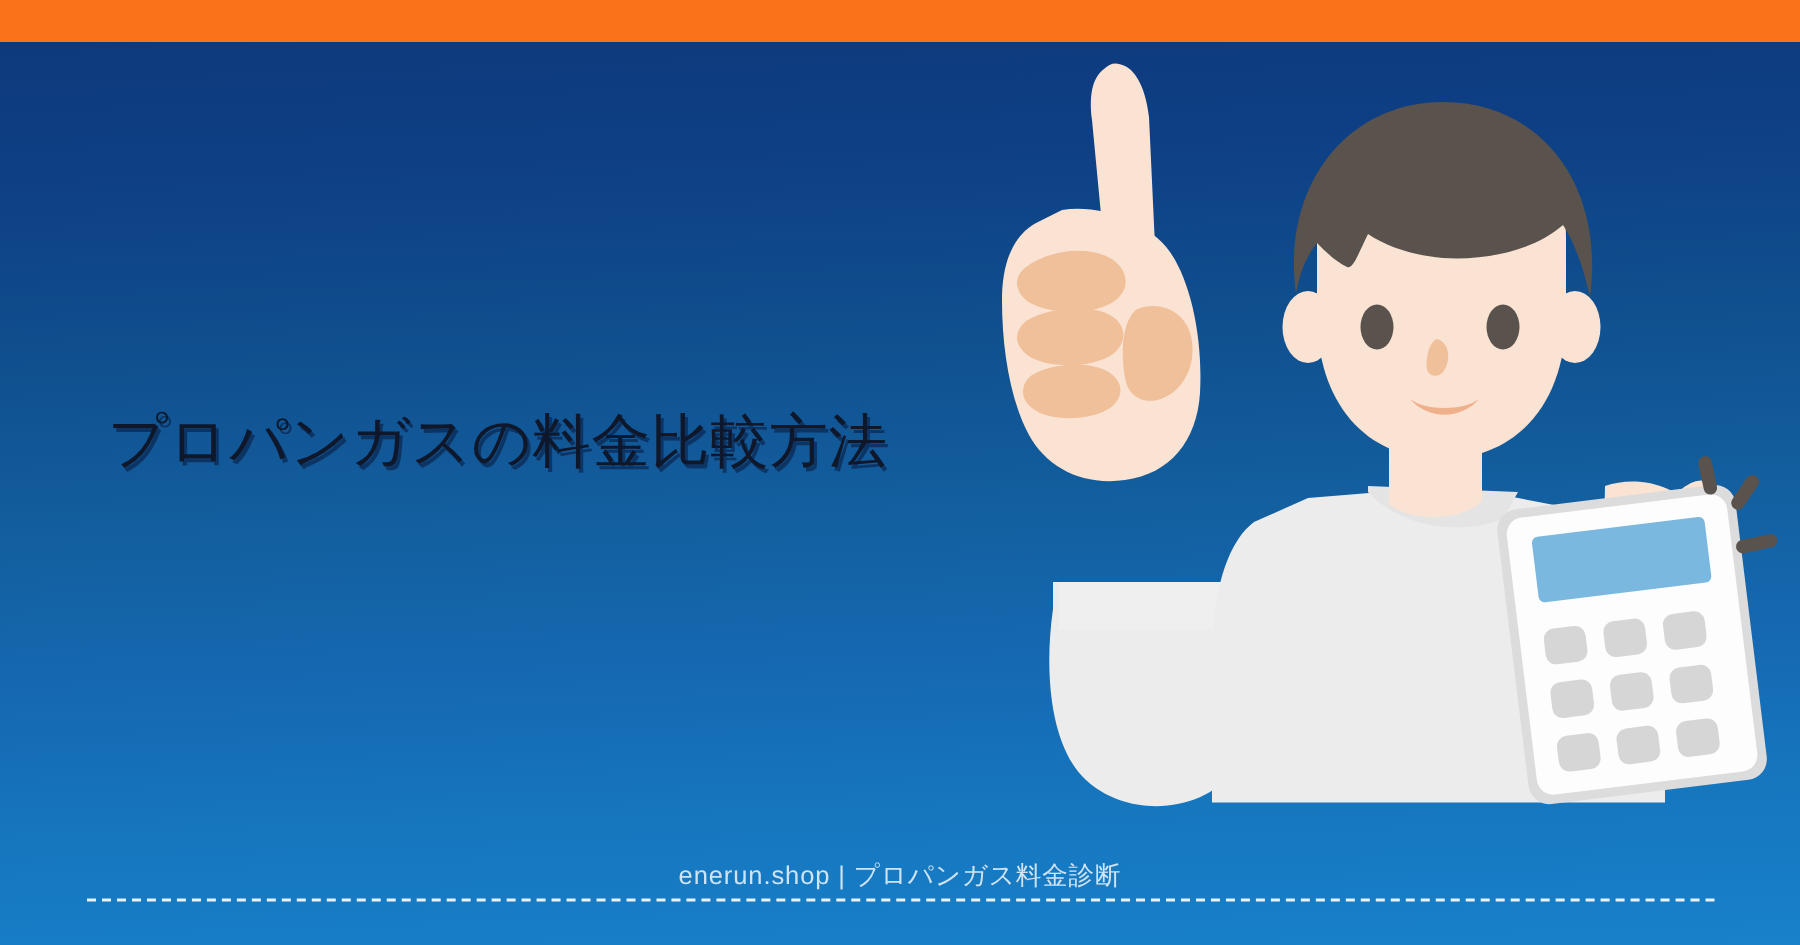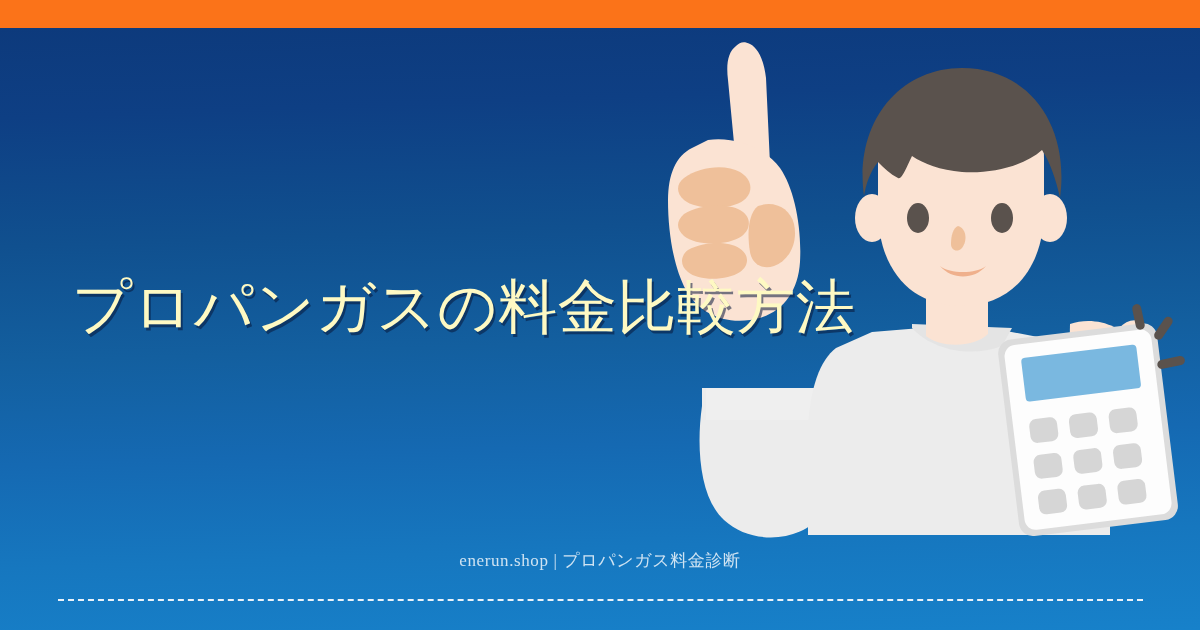"プロパンガスの料金比較方法" .headline { color: #fef9c3 -> #0f172a; font-size: 59px -> 39px }
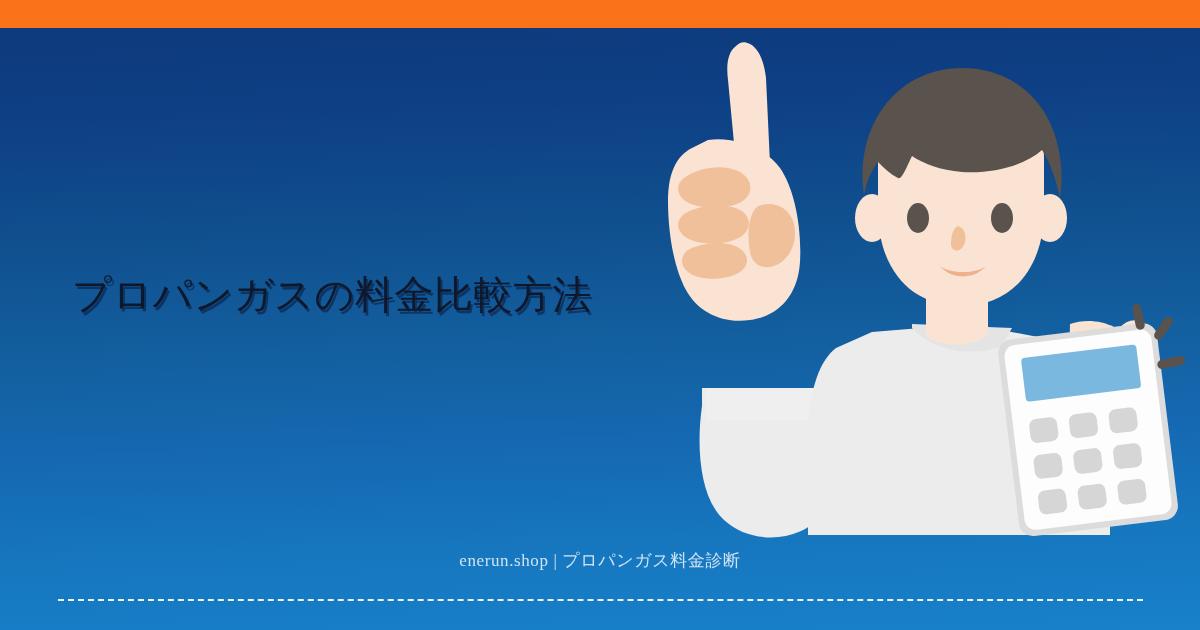"enerun.shop | プロパンガス料金診断" .footer-text { font-family: Liberation Serif, serif -> none; top: 549px -> 572px }
